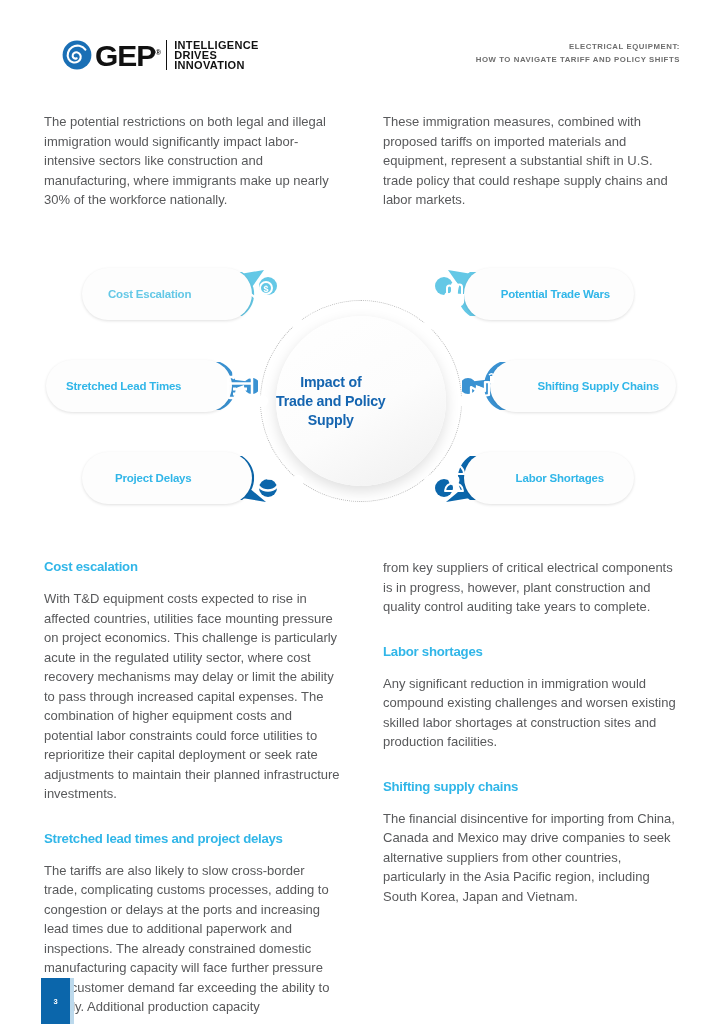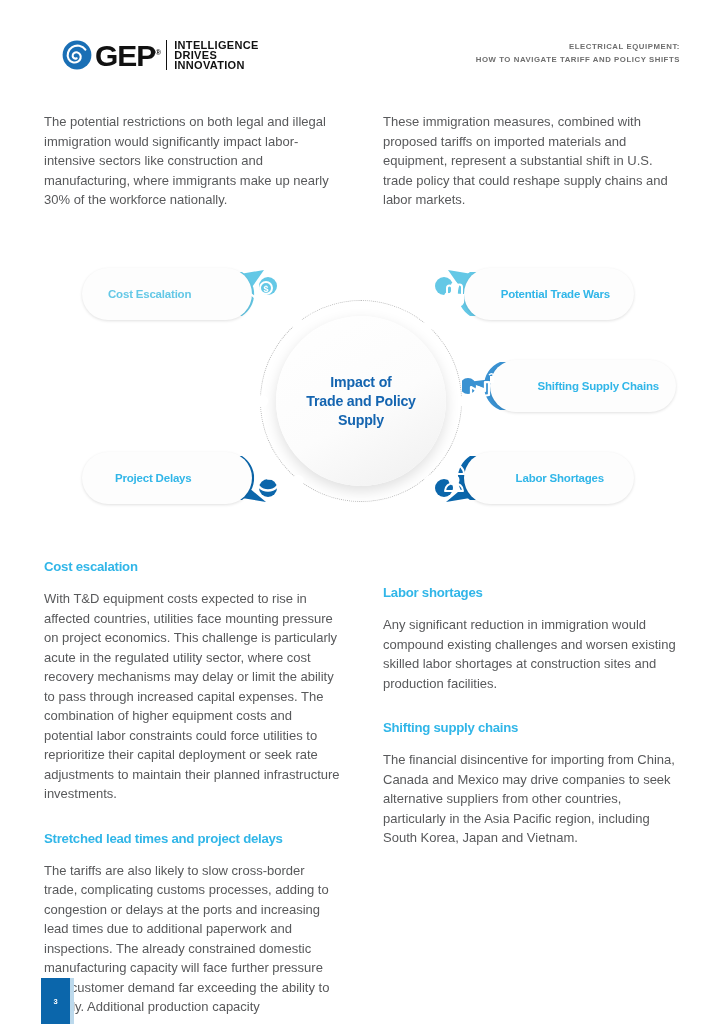"Stretched Lead Times" div.pill { html: none -> <div> <svg> <path></path> <circle></circle> </svg> <div> <span>Stretched Lead Times</span> </div> <svg> <rect></rect> <line></line> <line></line> <line></line> <rect></rect> <rect></rect> <rect></rect> <rect></rect> <rect></rect> </svg> </div> }
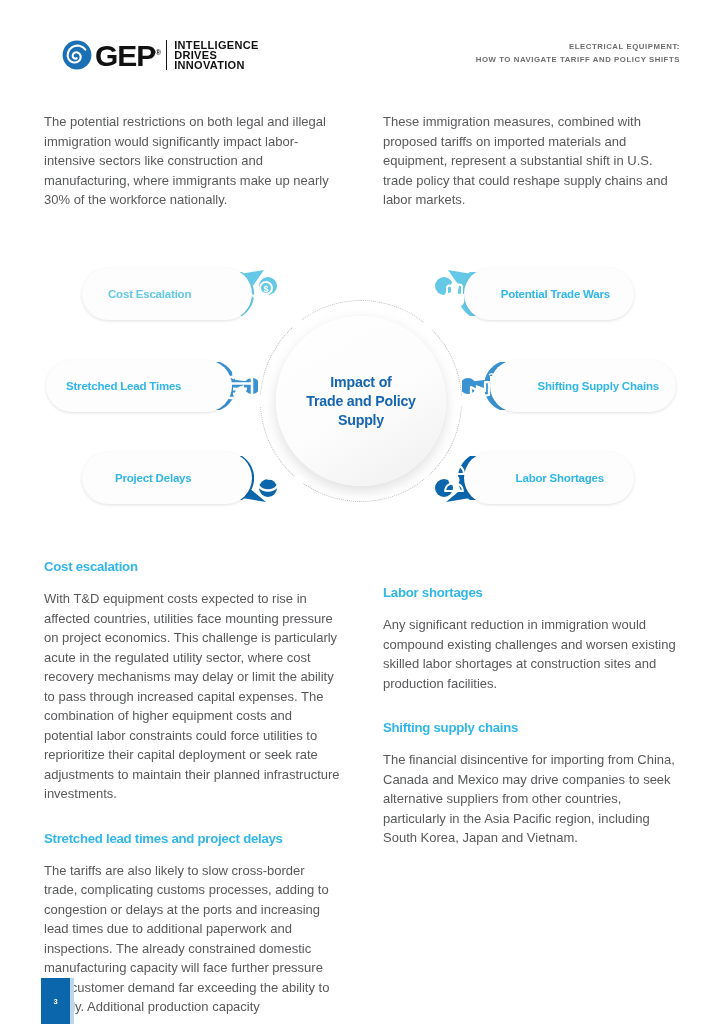"Impact of" .center-circle { justify-content: center -> none }
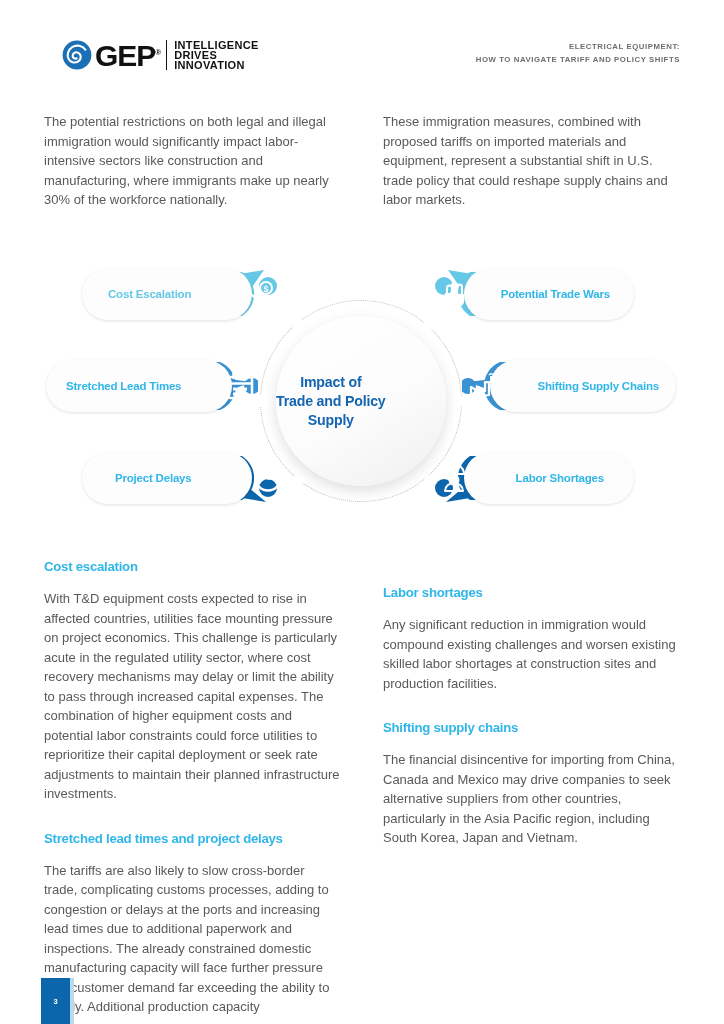"from key suppliers of critical" p.body-text { html: none -> <p>from key suppliers of critical electrical components is in progress, however, plant construction and quality control auditing take years to complete.</p> }
